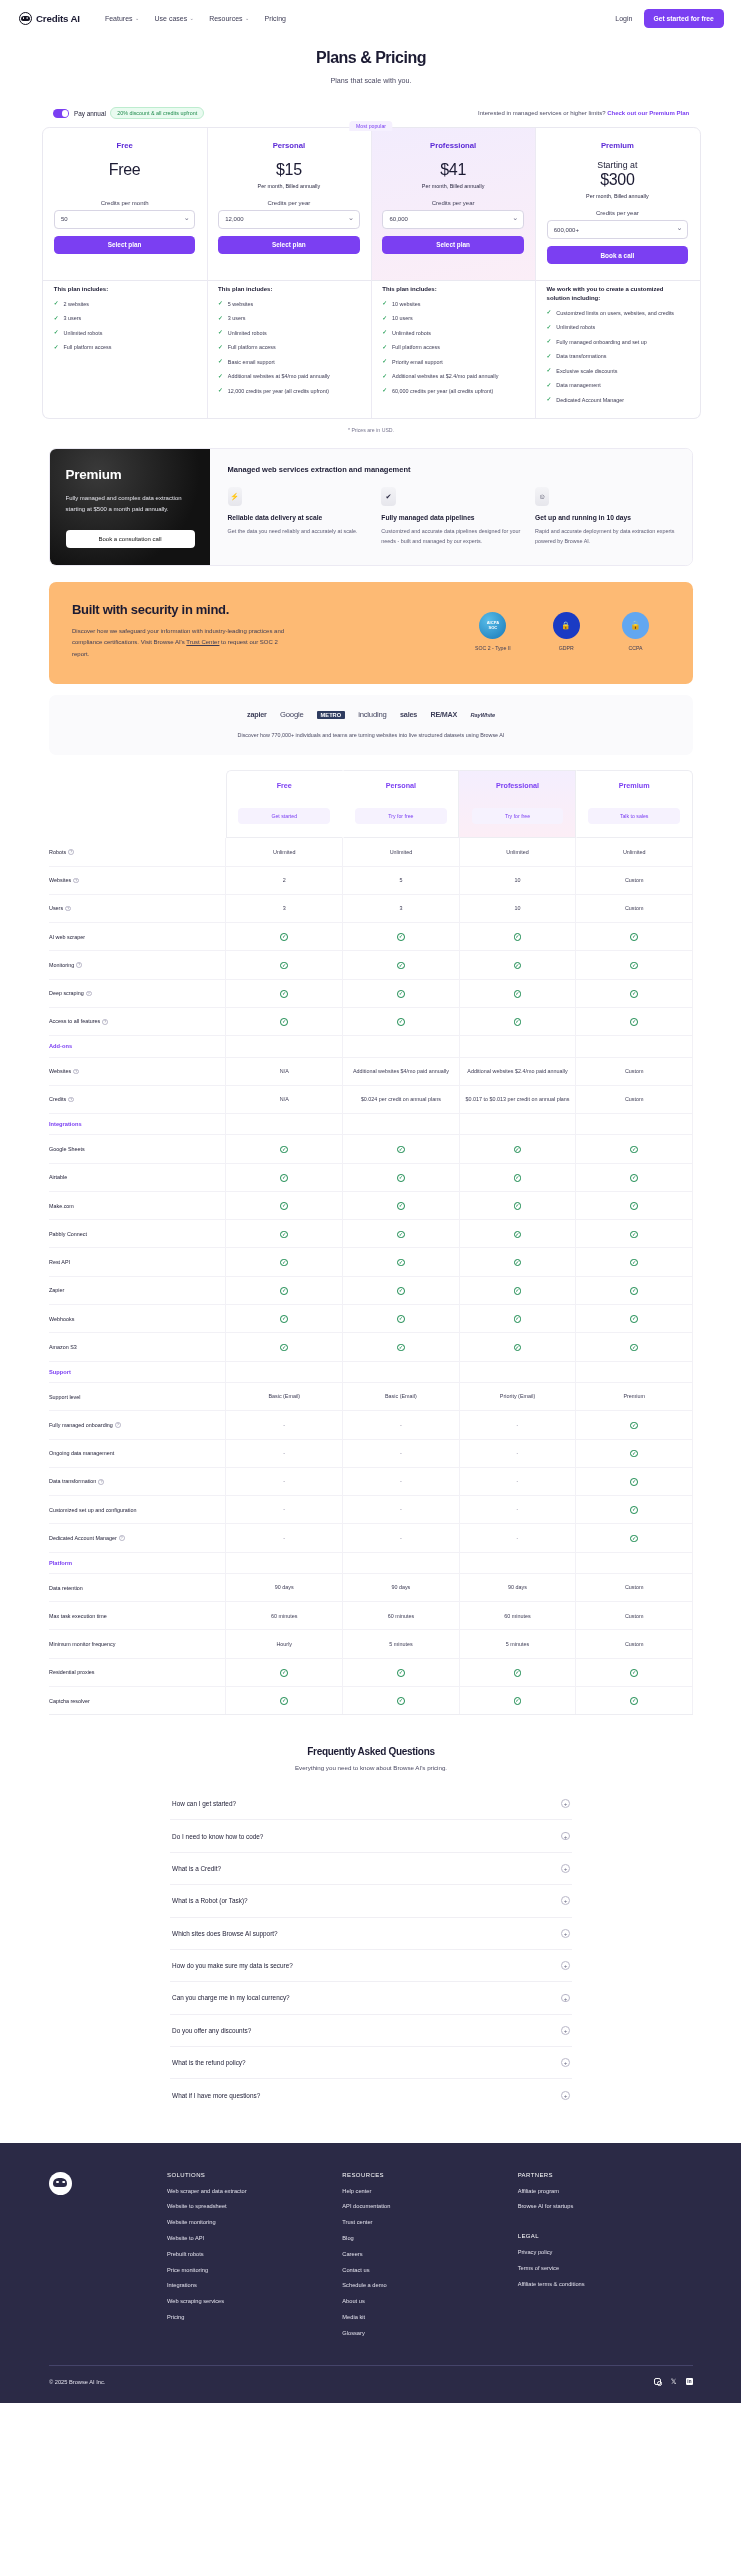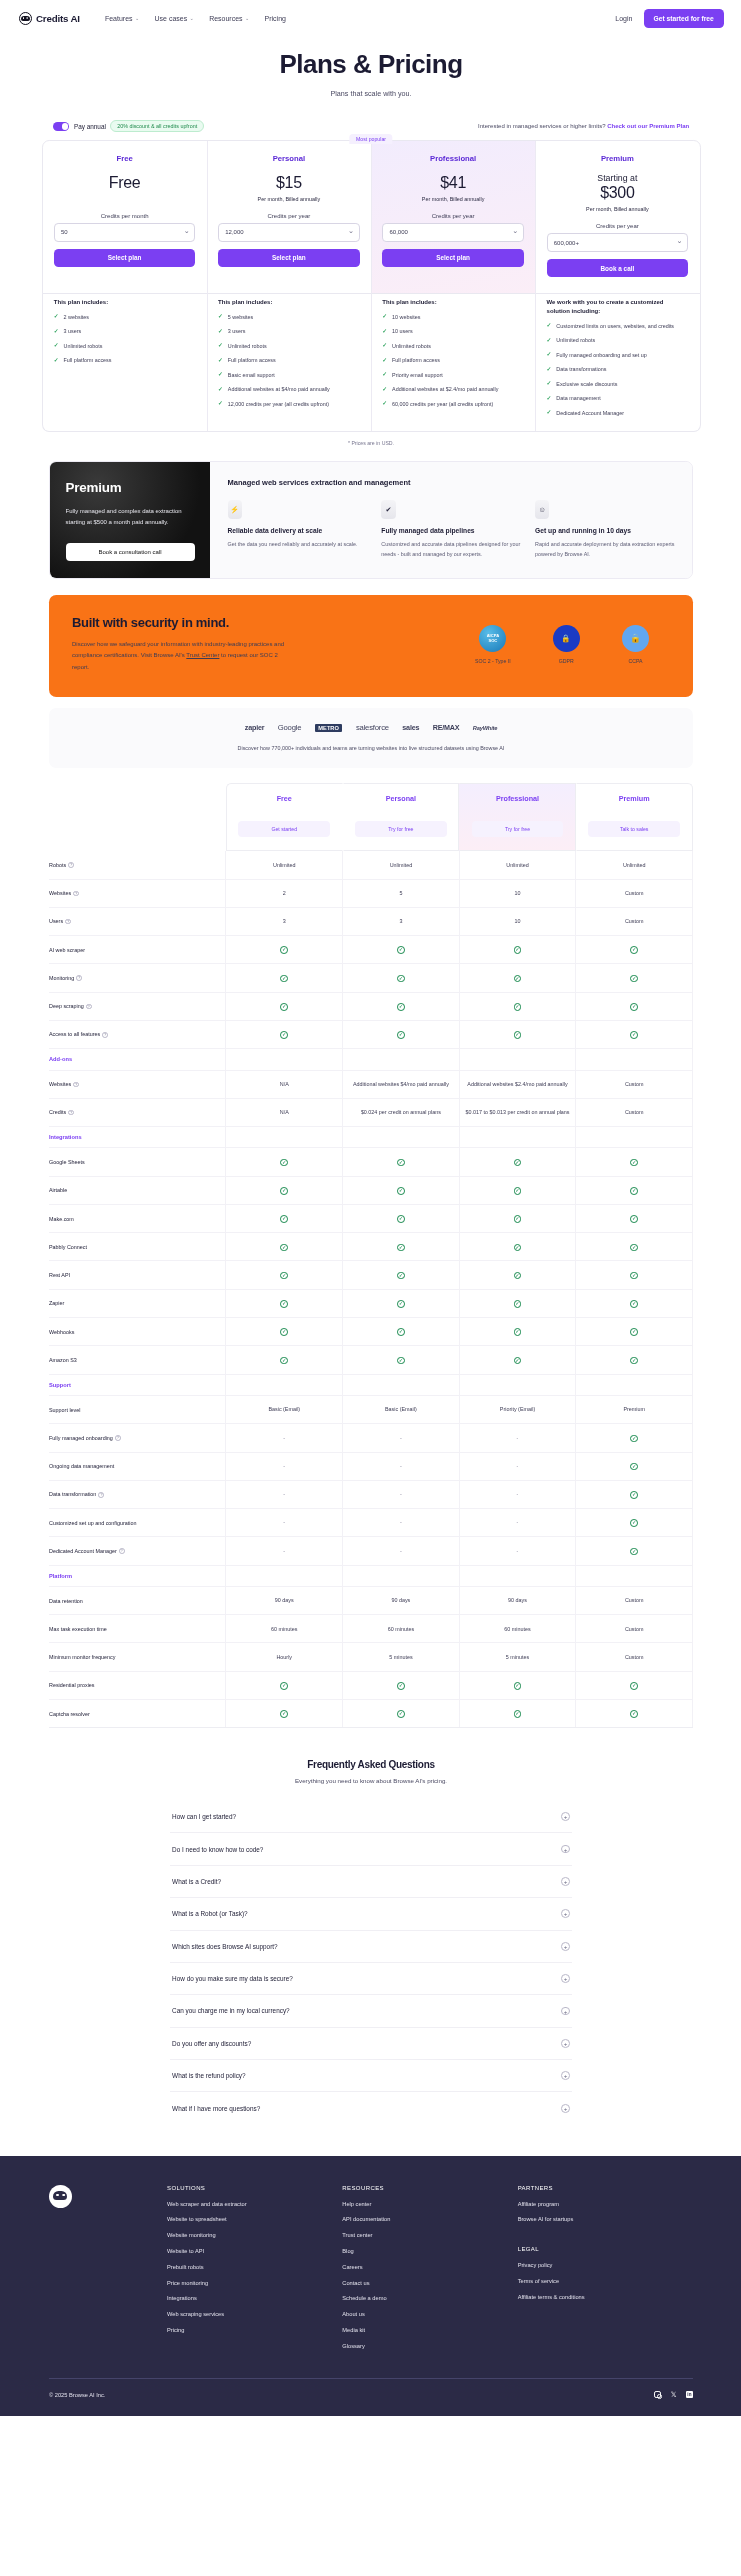"Plans & Pricing" .hero h1 { font-size: 26px -> 16px }
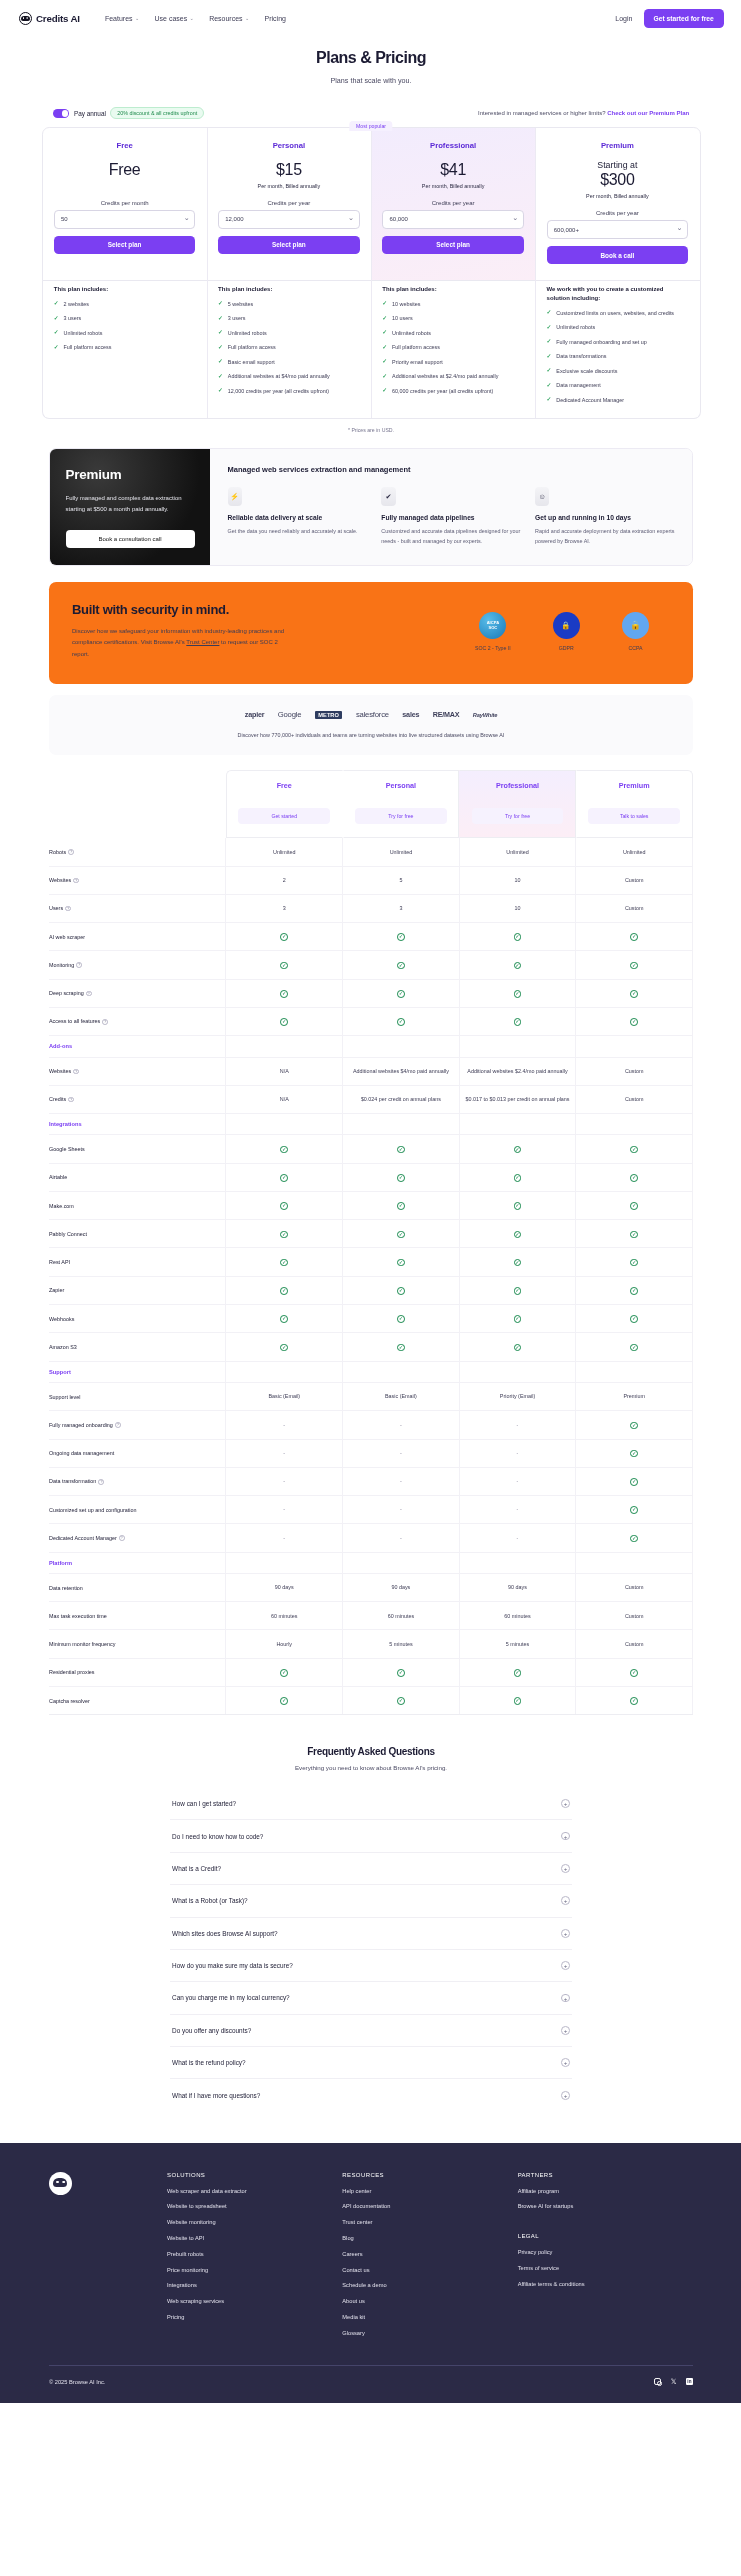"Built with security in mind." .security { background: #f97316 -> #fdba74 }
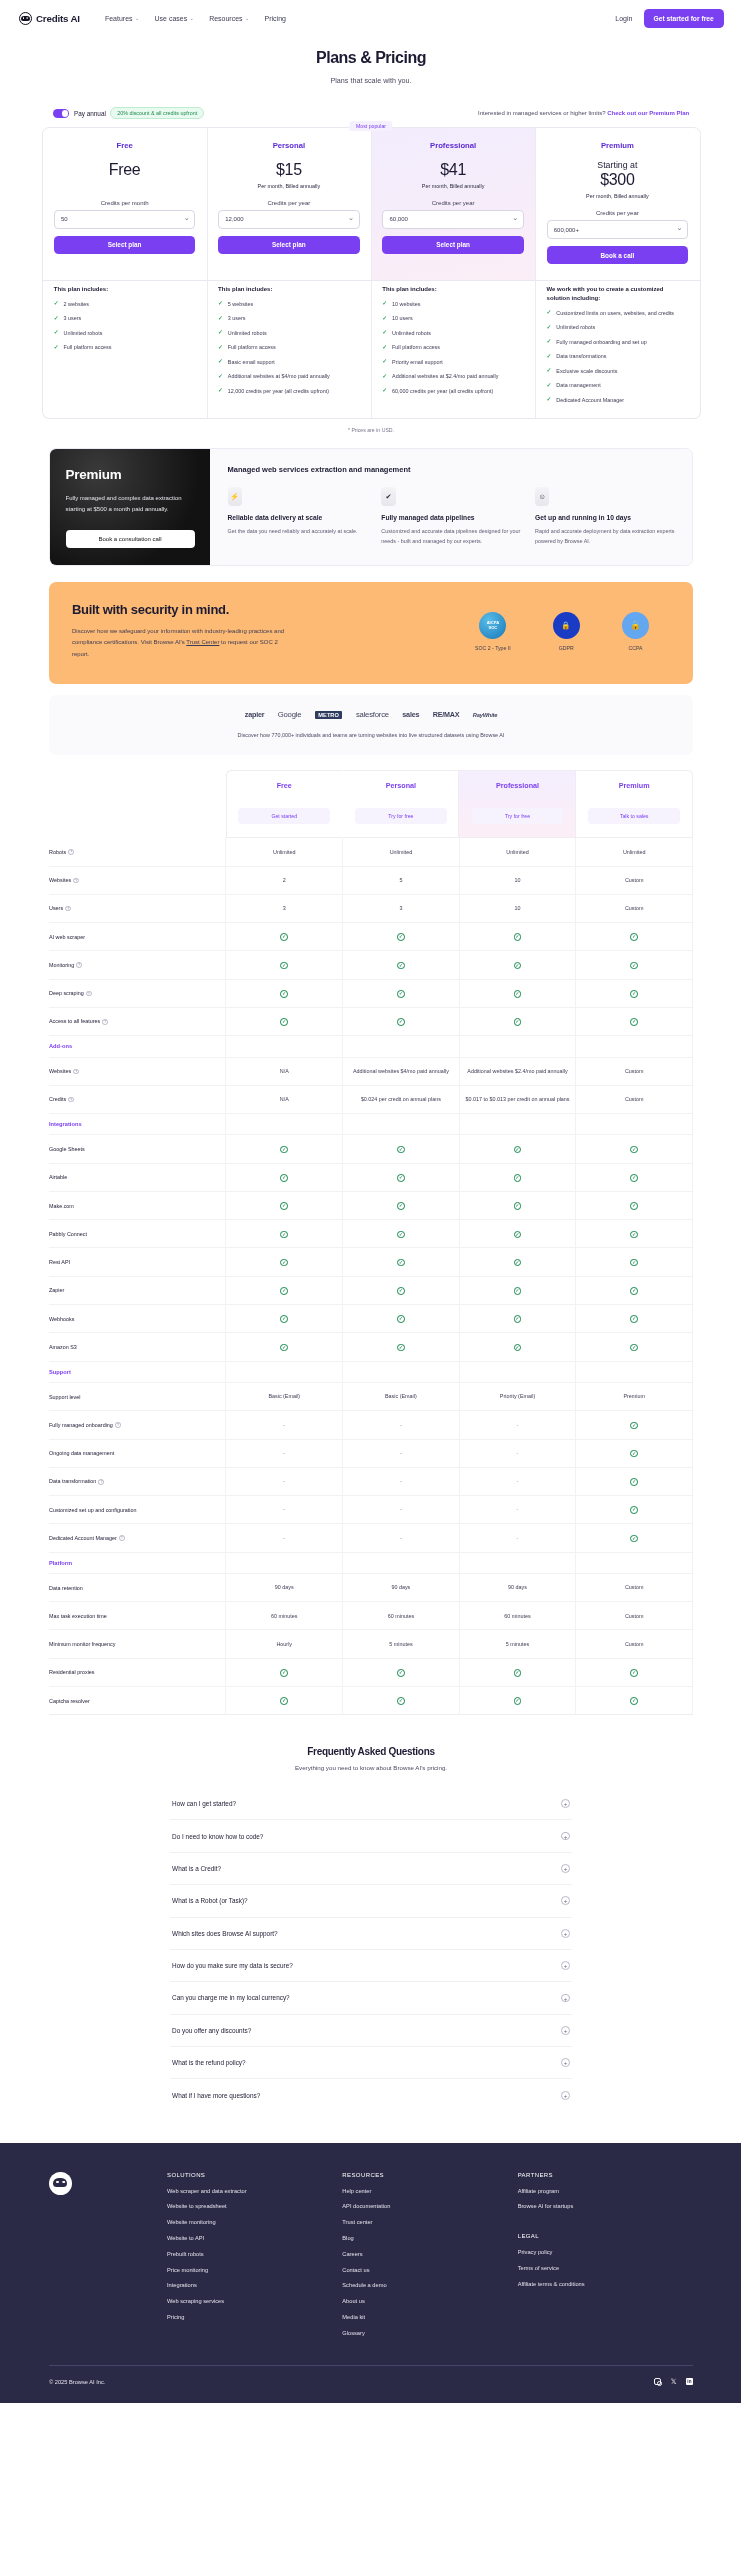"salesforce" span.logo { text: salesforce -> including }
